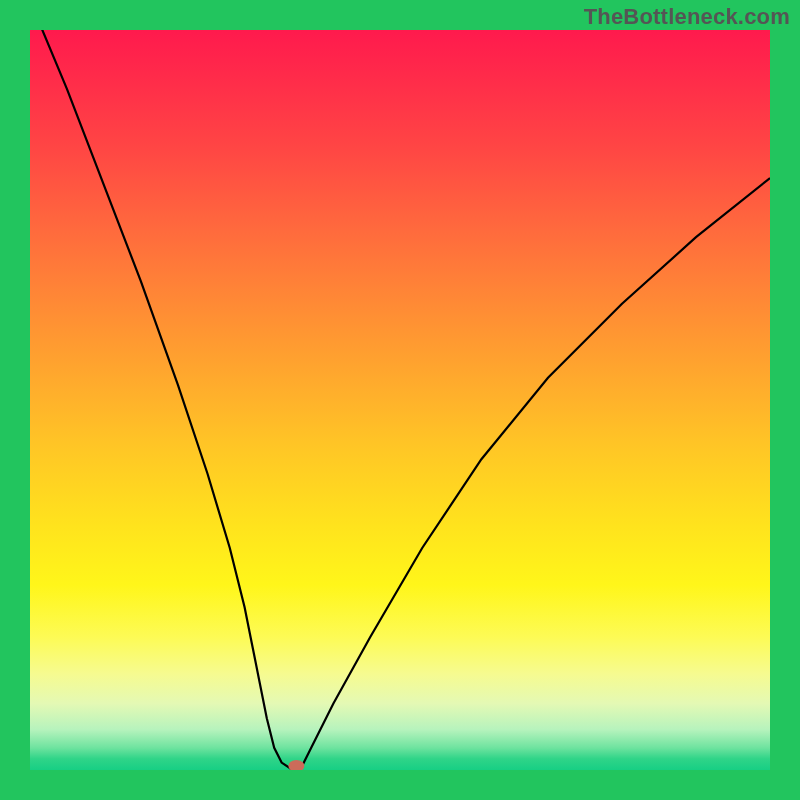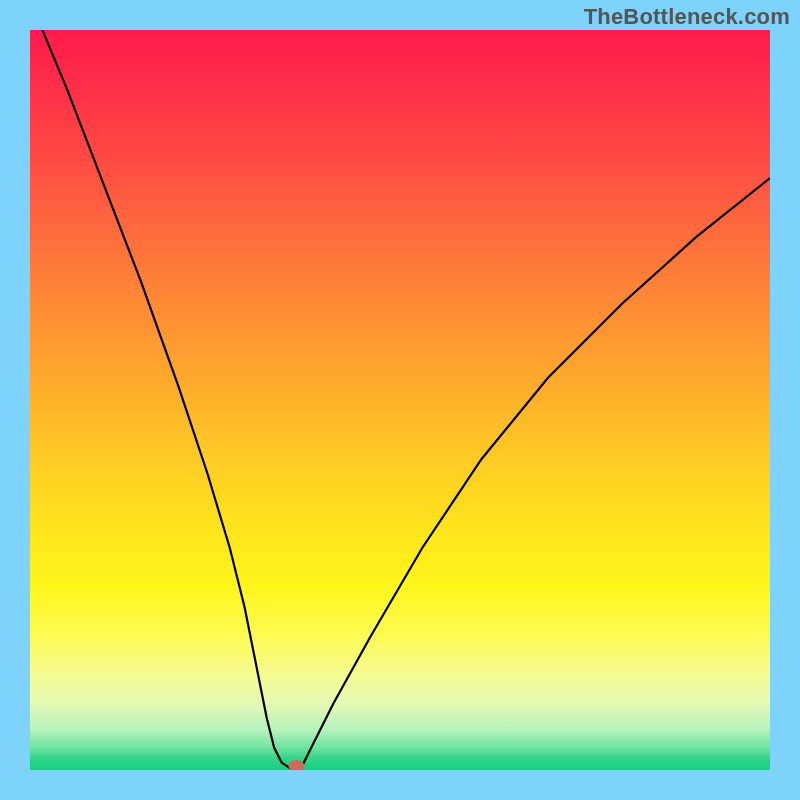"TheBottleneck.com" .frame { background: #7dd3fc -> #22c55e }
